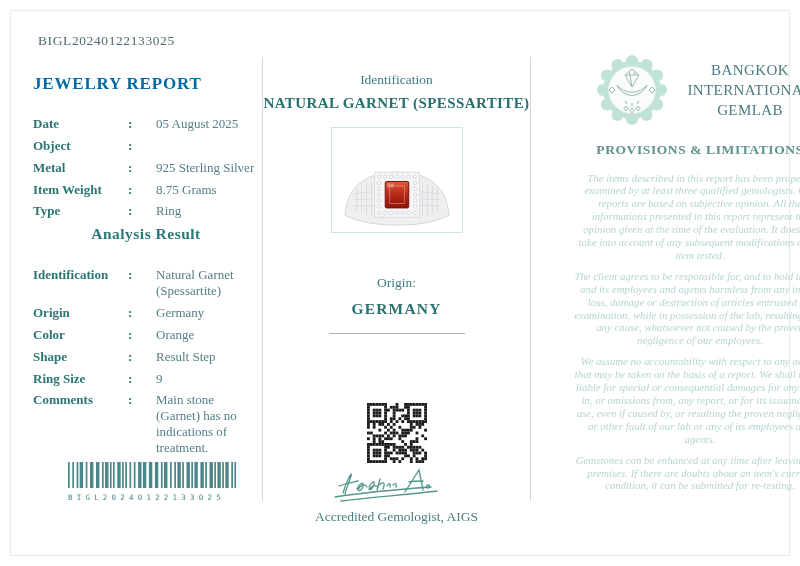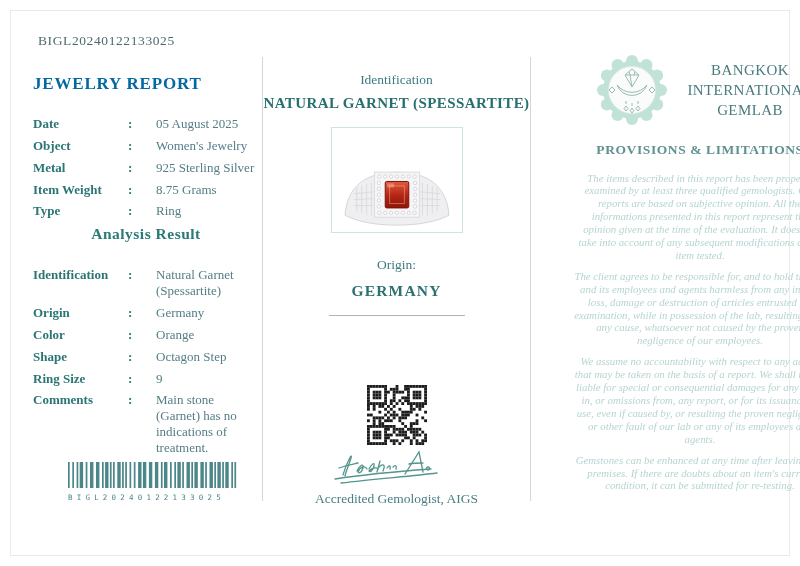"Women's Jewelry" span.val { html: <span>Women's Jewelry</span> -> none }
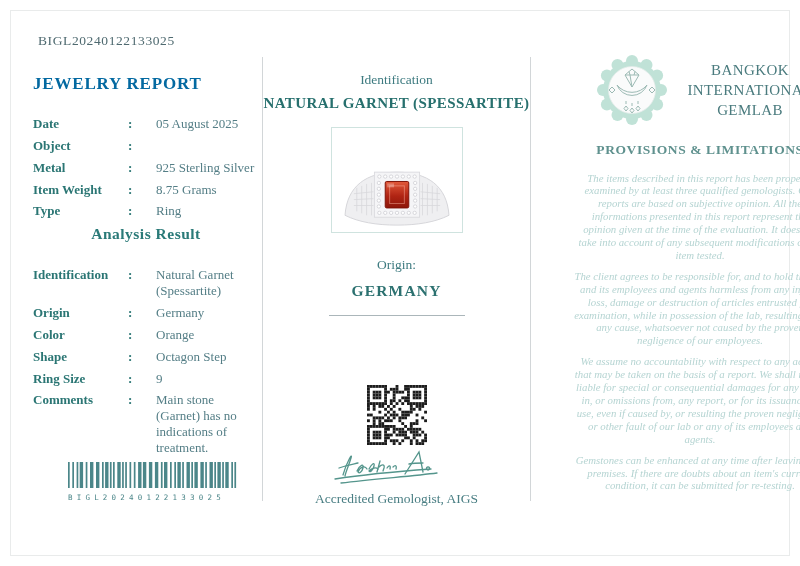"Origin:" .origin-label { margin-top: 24px -> 42px }
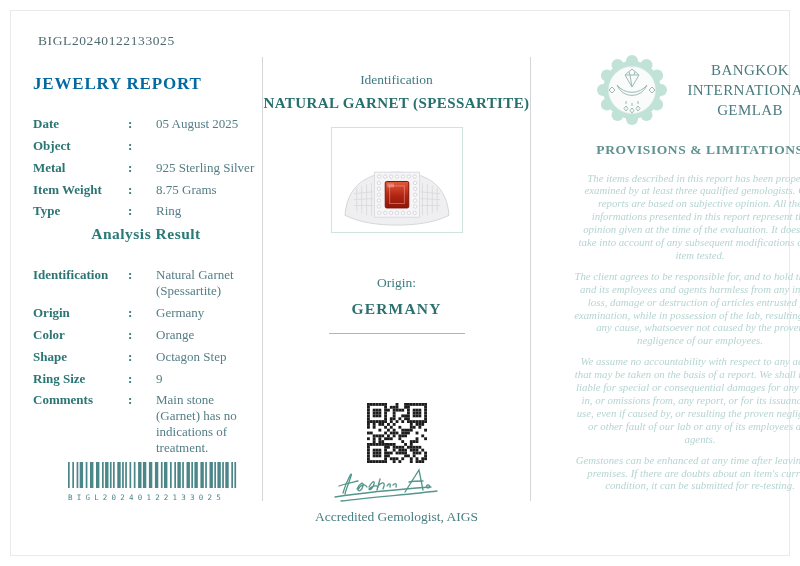"Octagon Step" span.val { text: Octagon -> Result }
